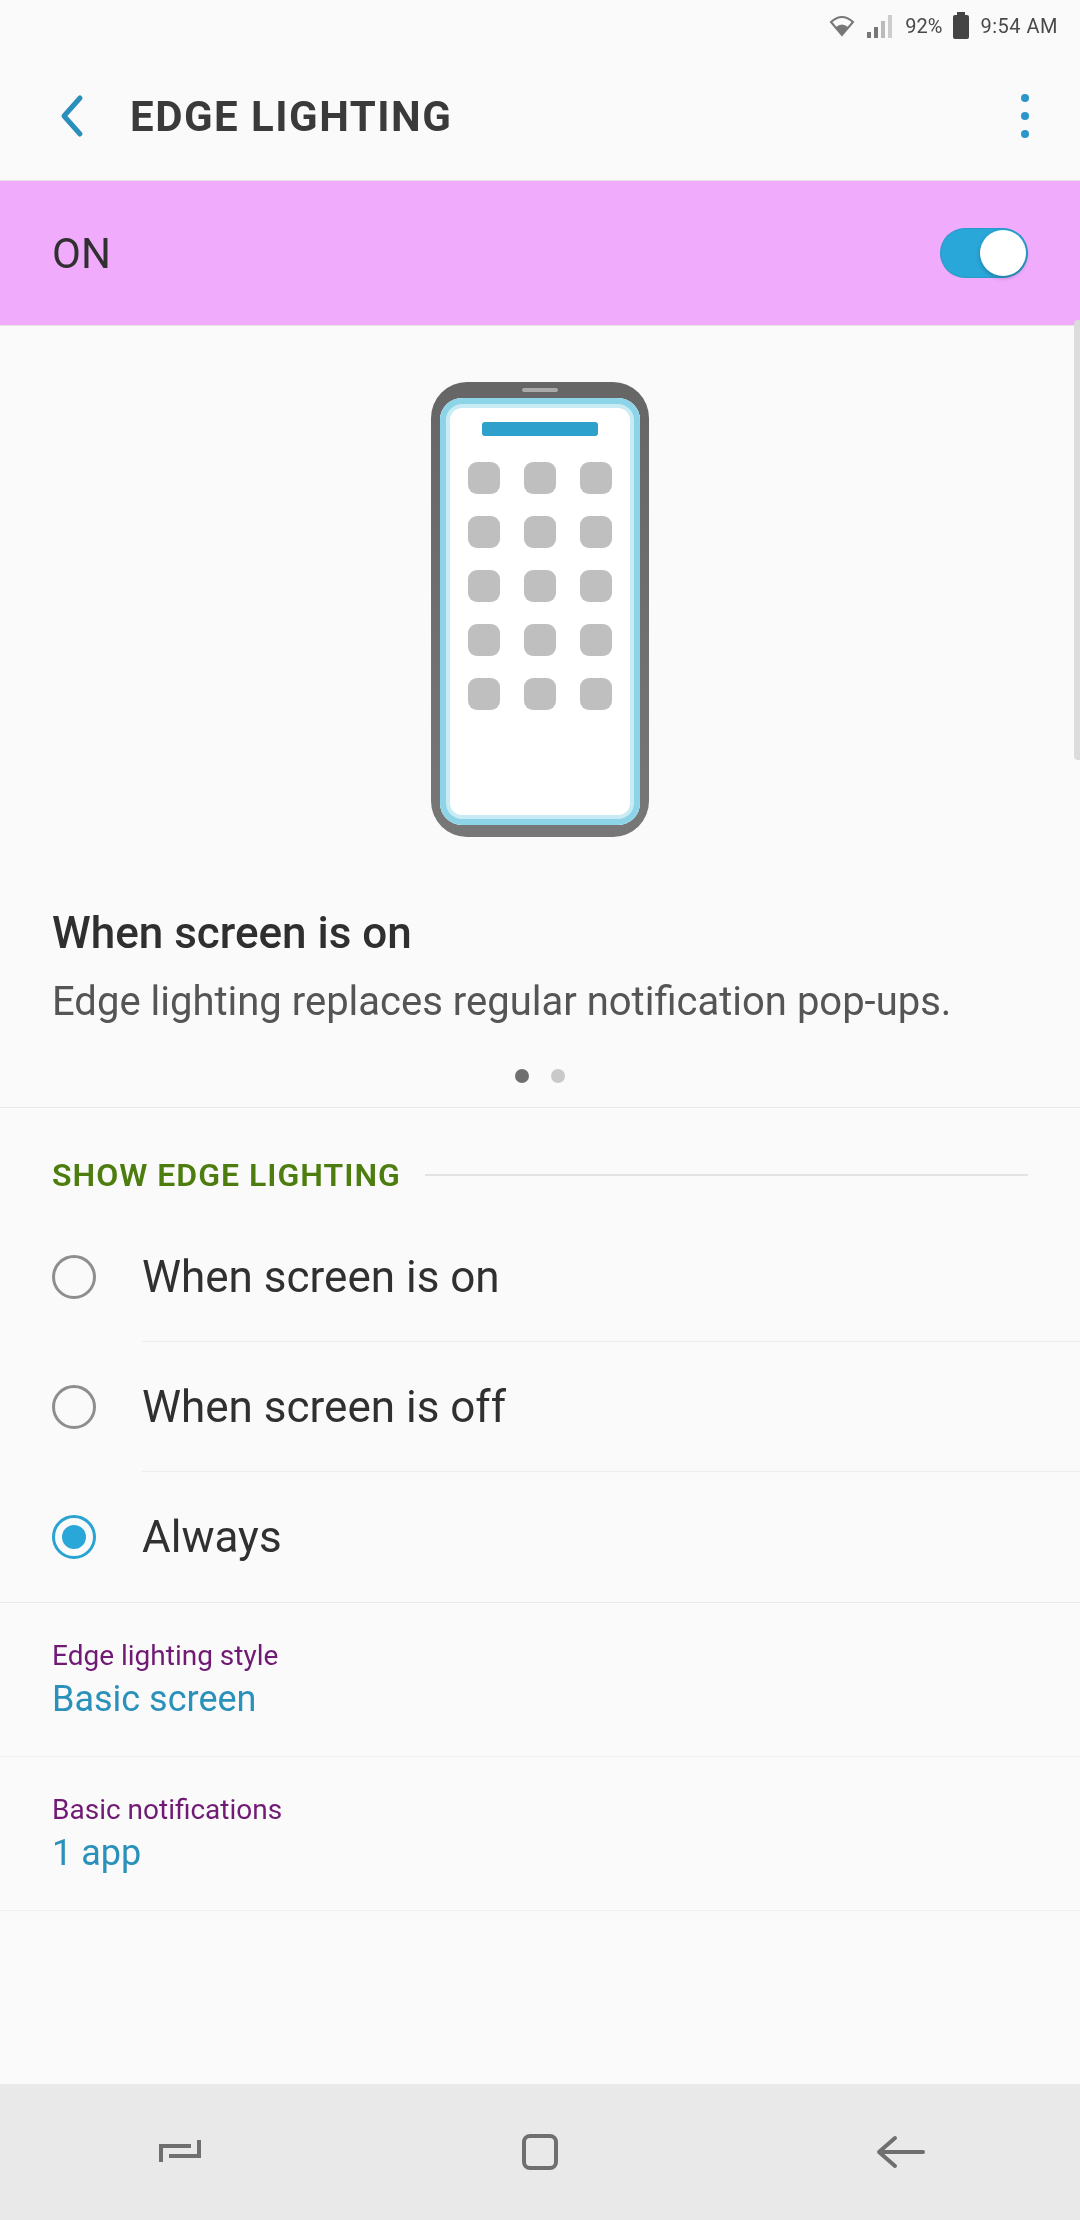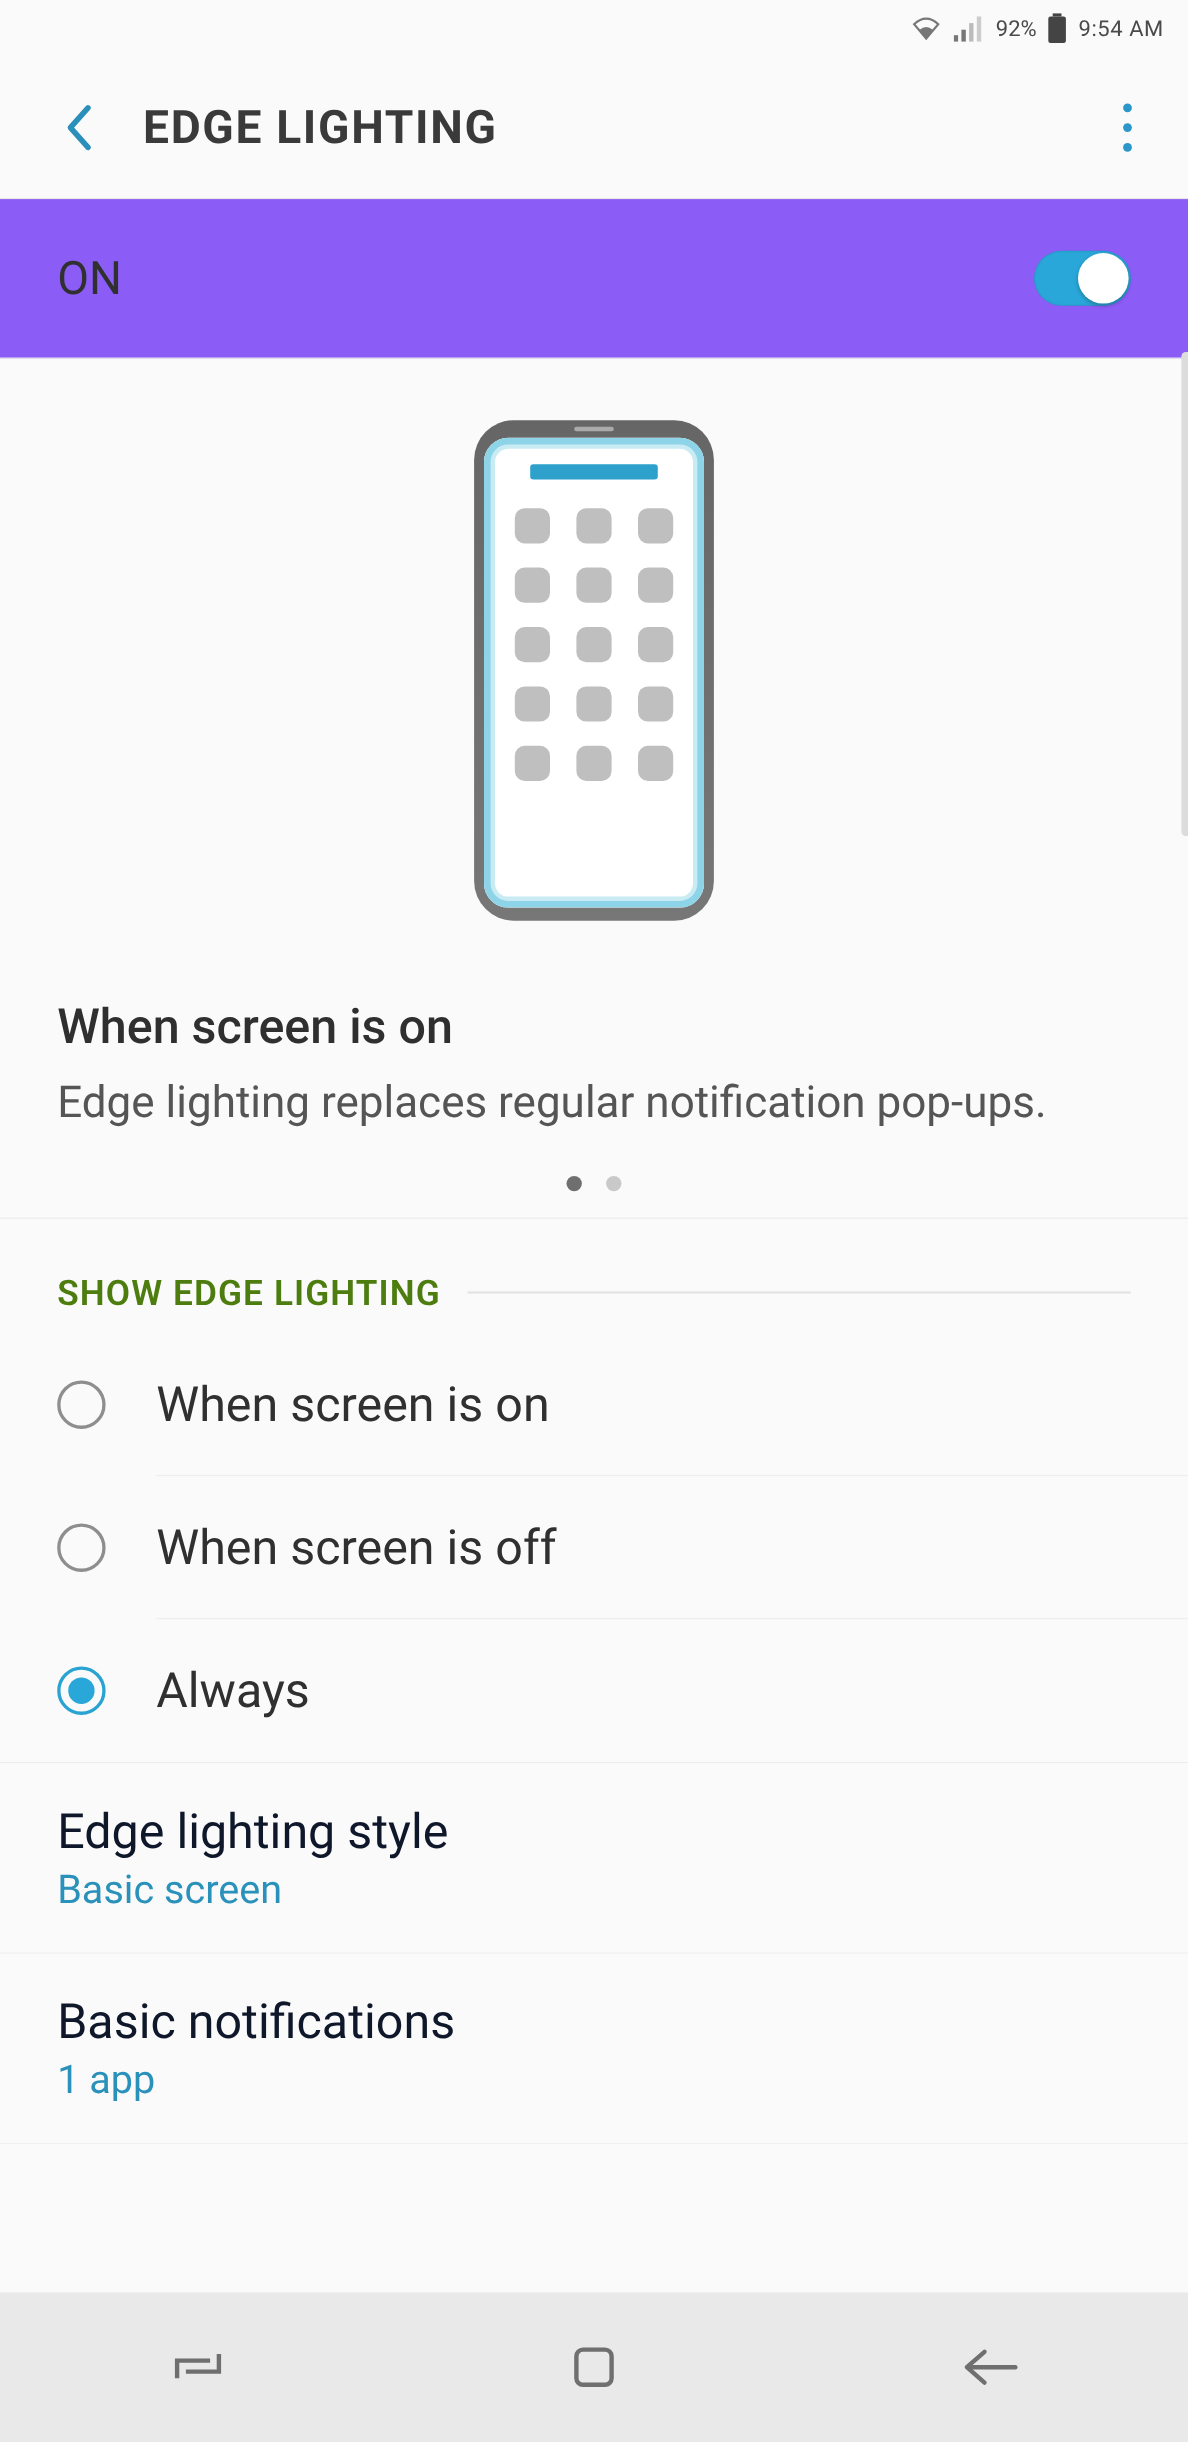"ON" .on-row { background: #8b5cf6 -> #f0abfc }
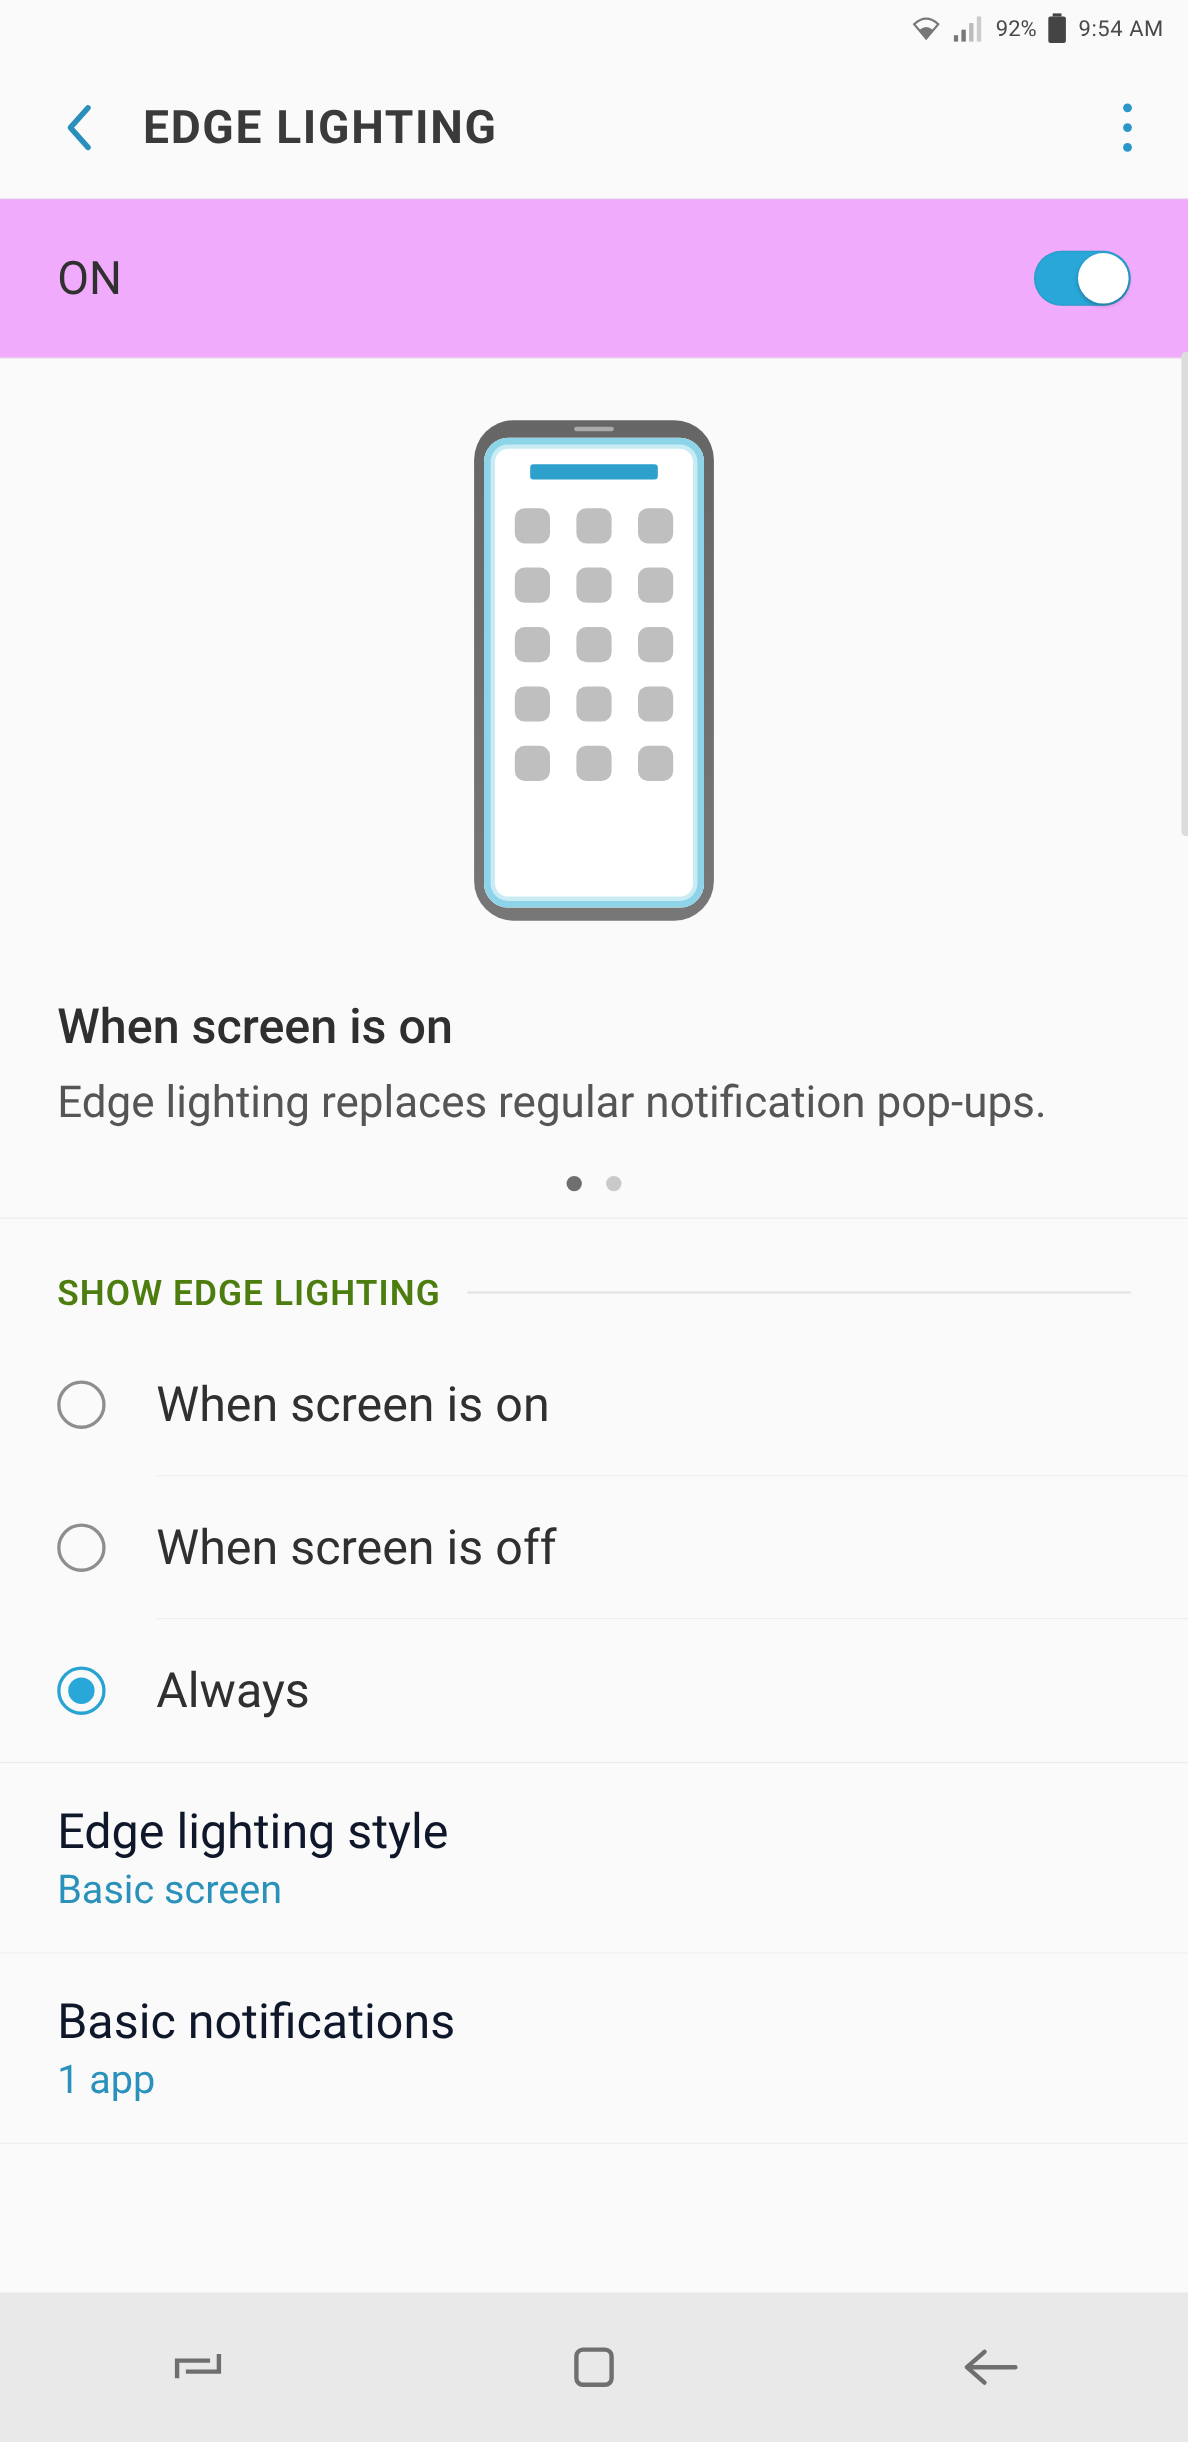"Edge lighting style" .list-item .li-title { color: #0f172a -> #701a75; font-size: 44px -> 28px }
